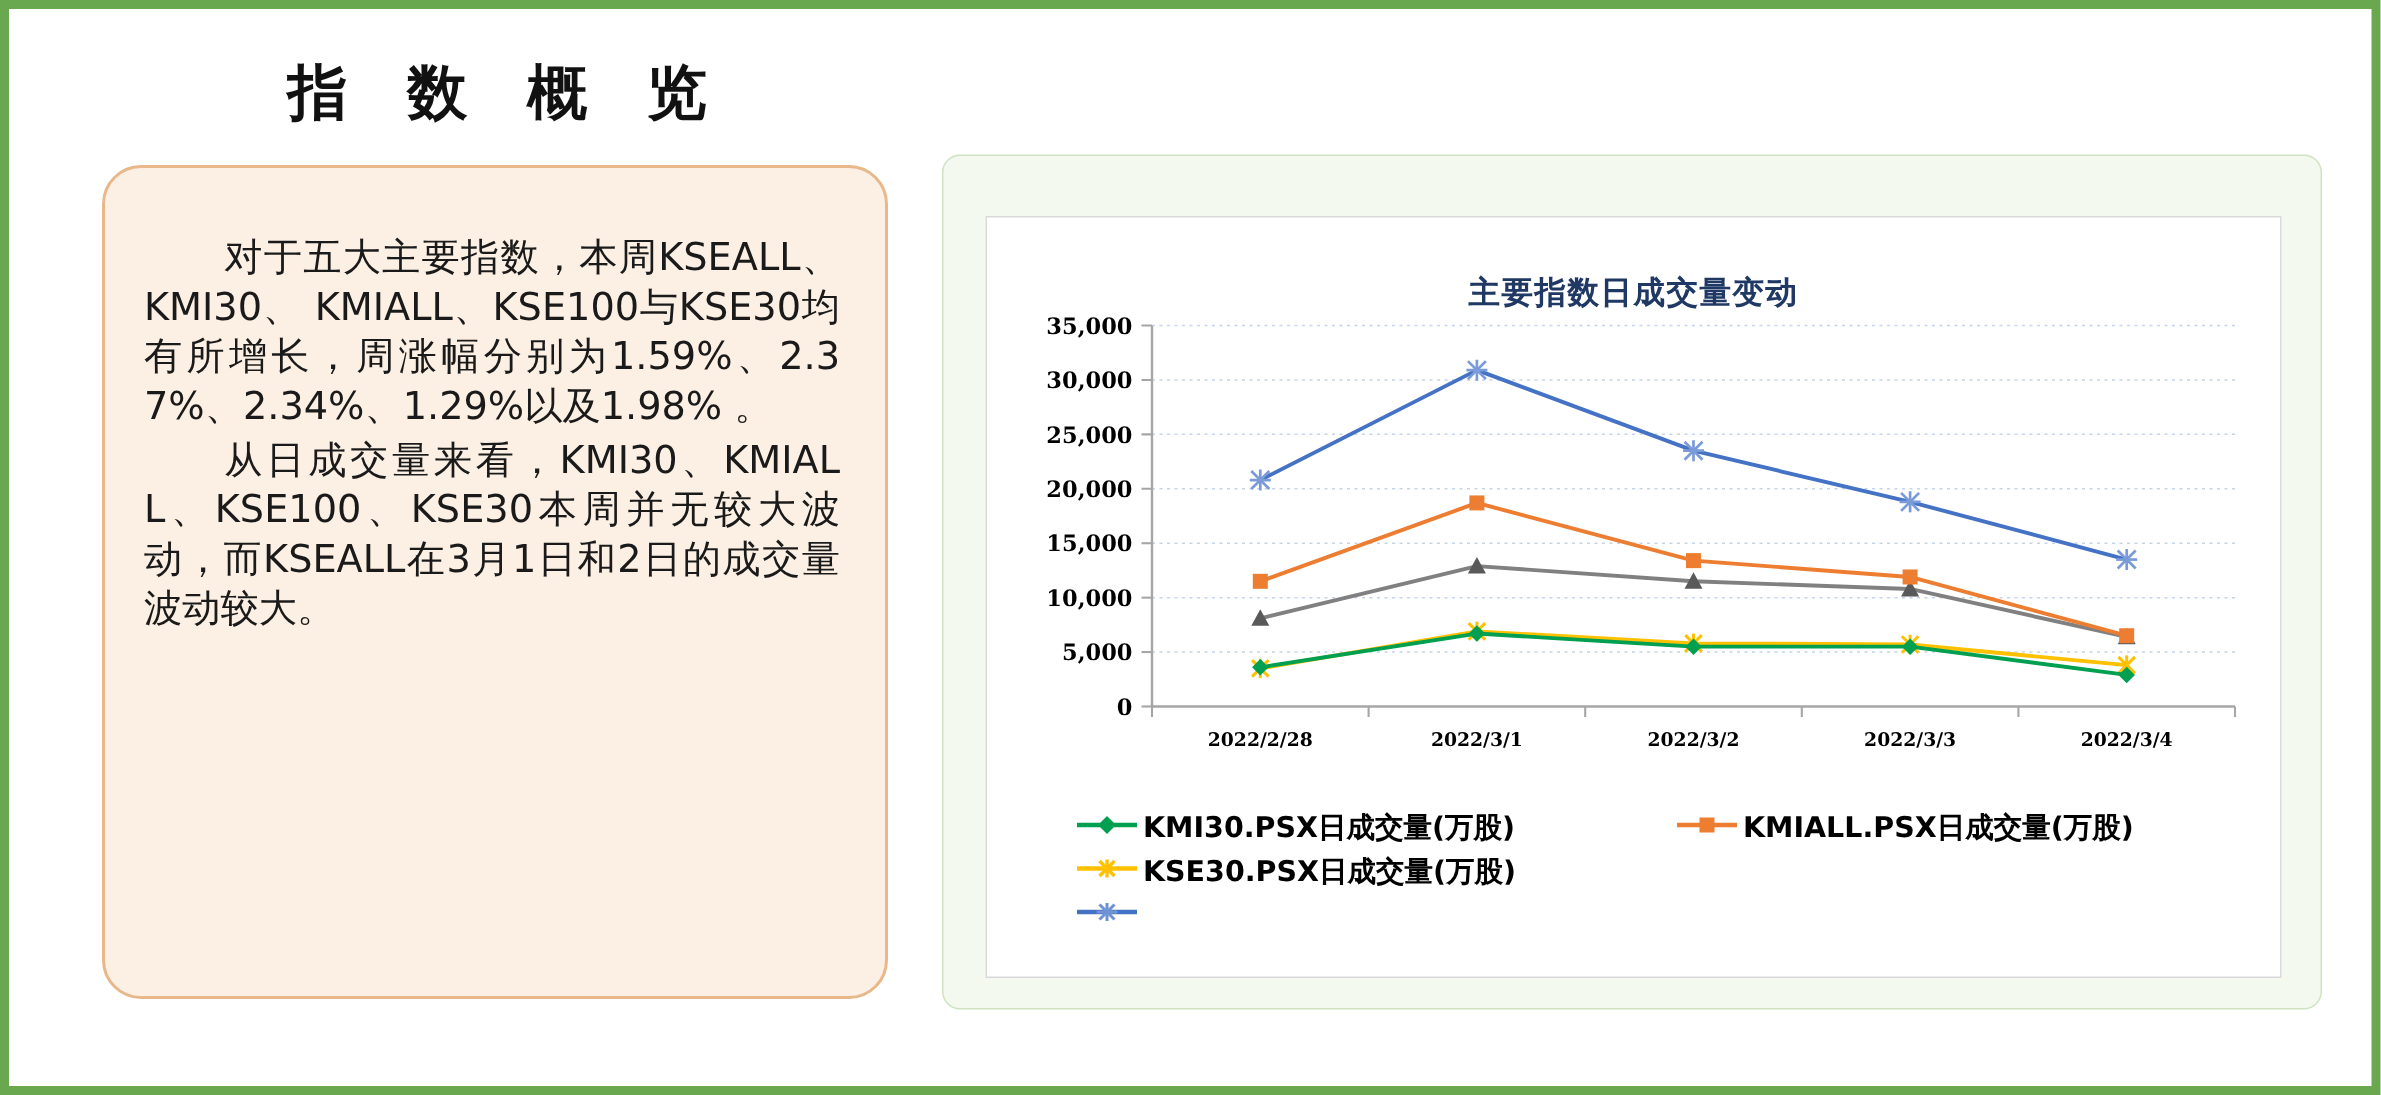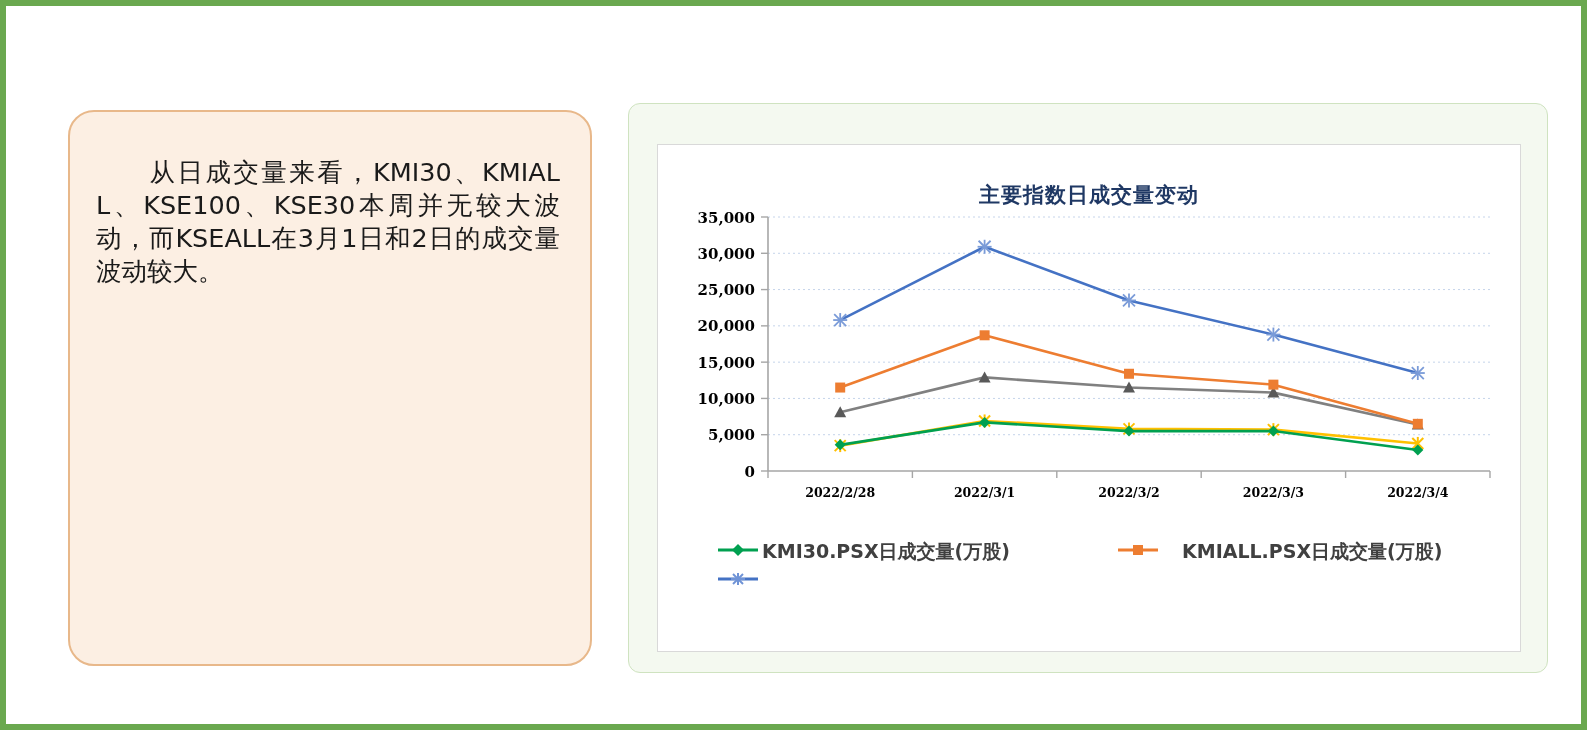"指 数 概 览" div { html: none -> <div>指 数 概 览</div> }
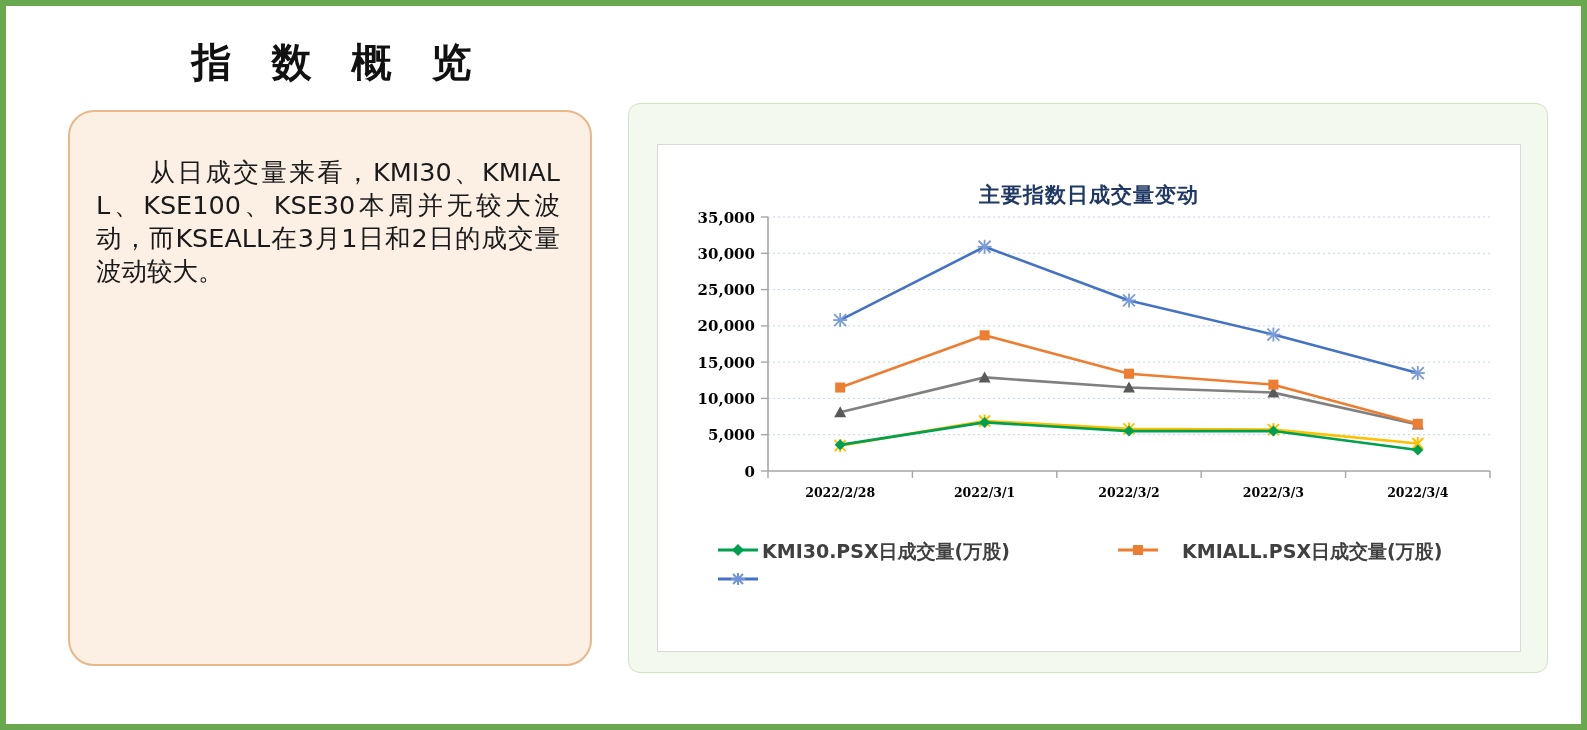"对于五大主要指数，本周KSEALL、KMI30、" p { html: none -> <p>对于五大主要指数，本周KSEALL、KMI30、 KMIALL、KSE100与KSE30均有所增长，周涨幅分别为1.59%、2.37%、2.34%、1.29%以及1.98% 。</p> }
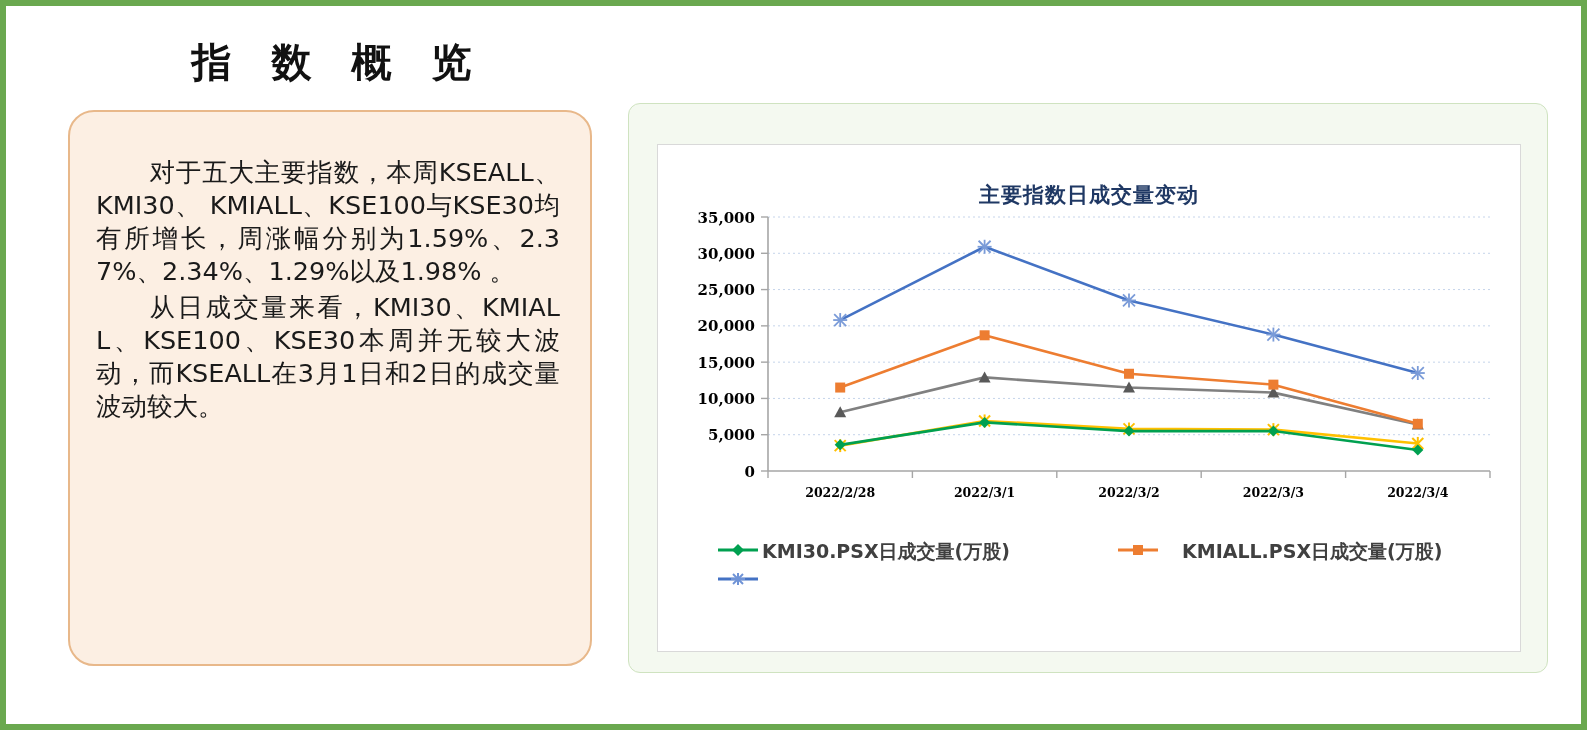"KMI30.PSX日成交量(万股)" .legend-text { color: #404040 -> #000000 }
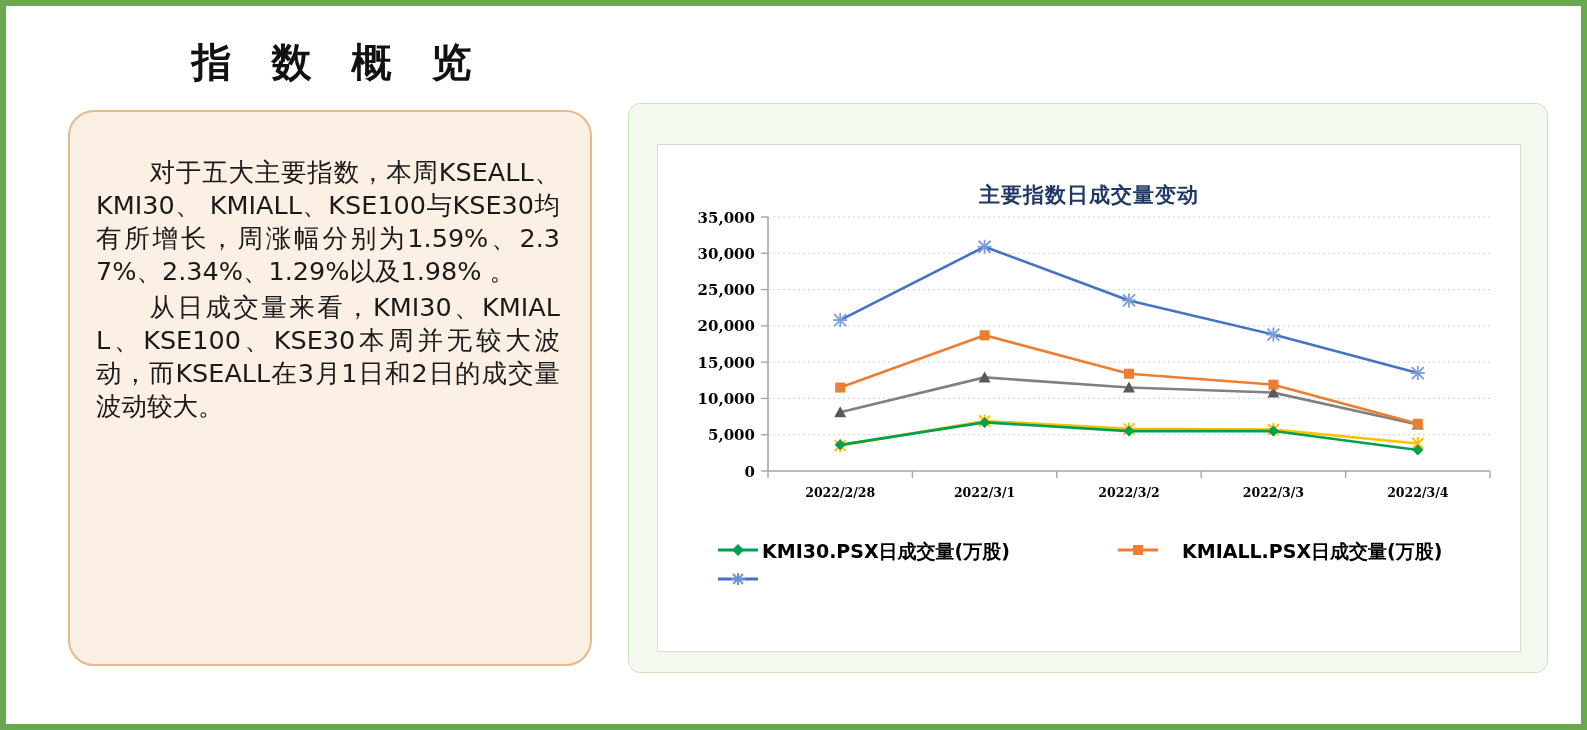"KMIALL.PSX日成交量(万股)" .legend-item.col2 { gap: 20px -> none }
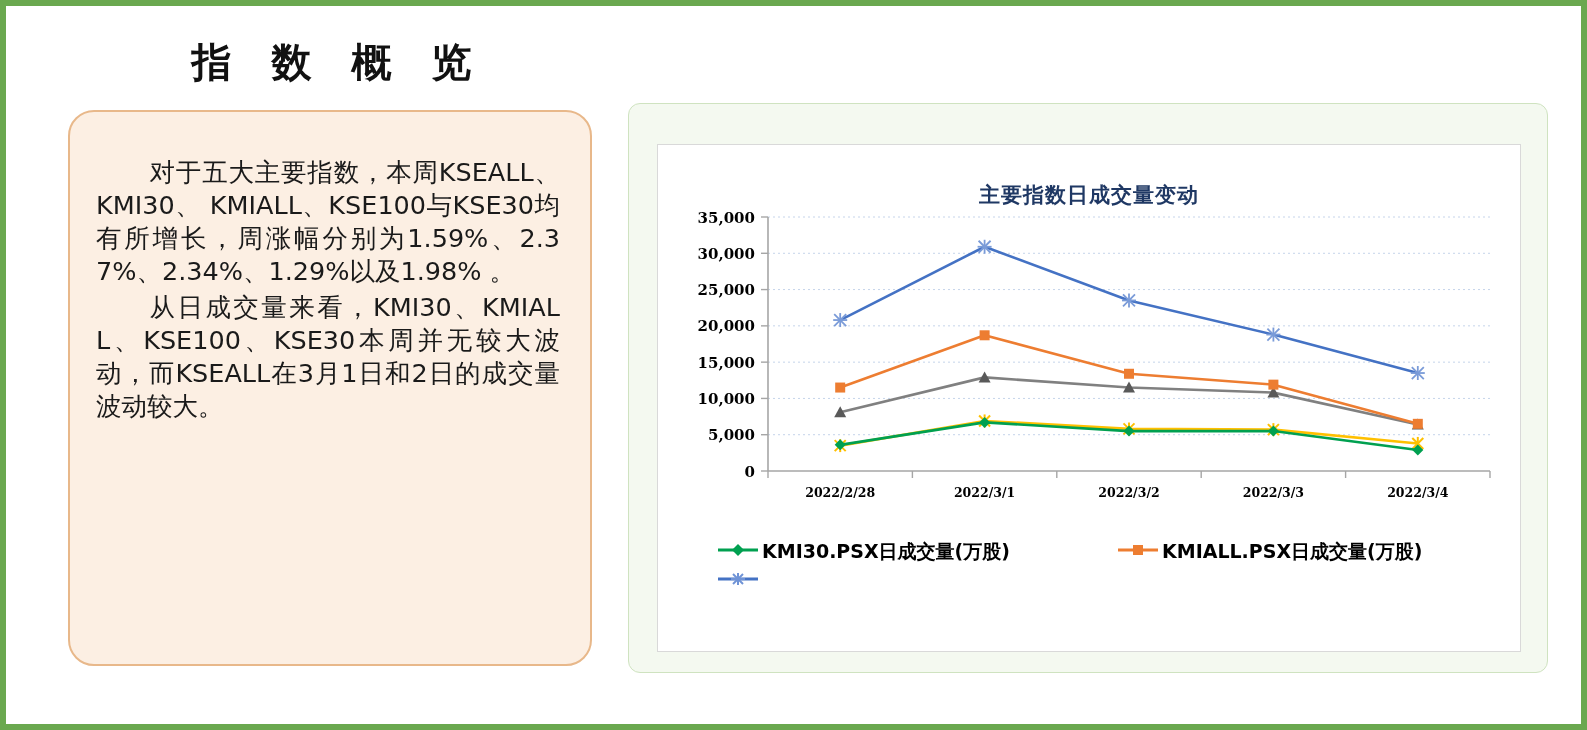"KSE30.PSX日成交量(万股)" div.legend-item { html: none -> <div> <span> <svg> <line></line> <g> <line></line> <line></line> <line></line> </g> </svg> </span> <span>KSE30.PSX日成交量(万股)</span> </div> }
